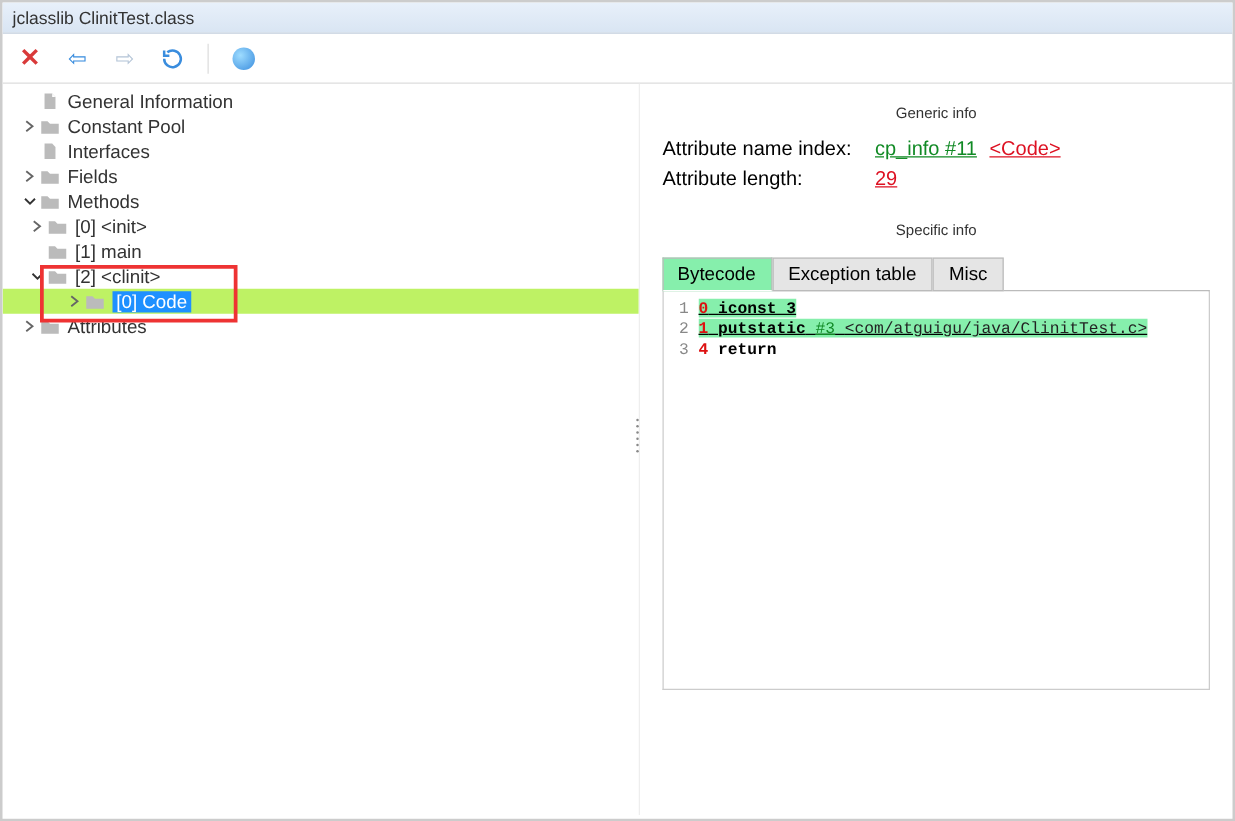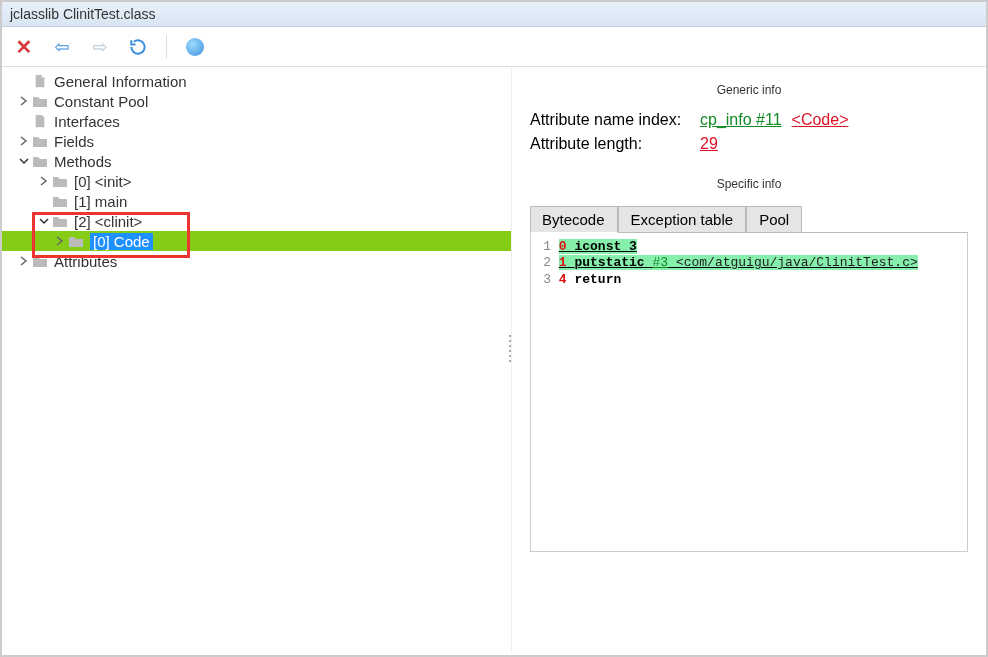"[0] <init>" .indent-1 { padding-left: 34px -> 20px }
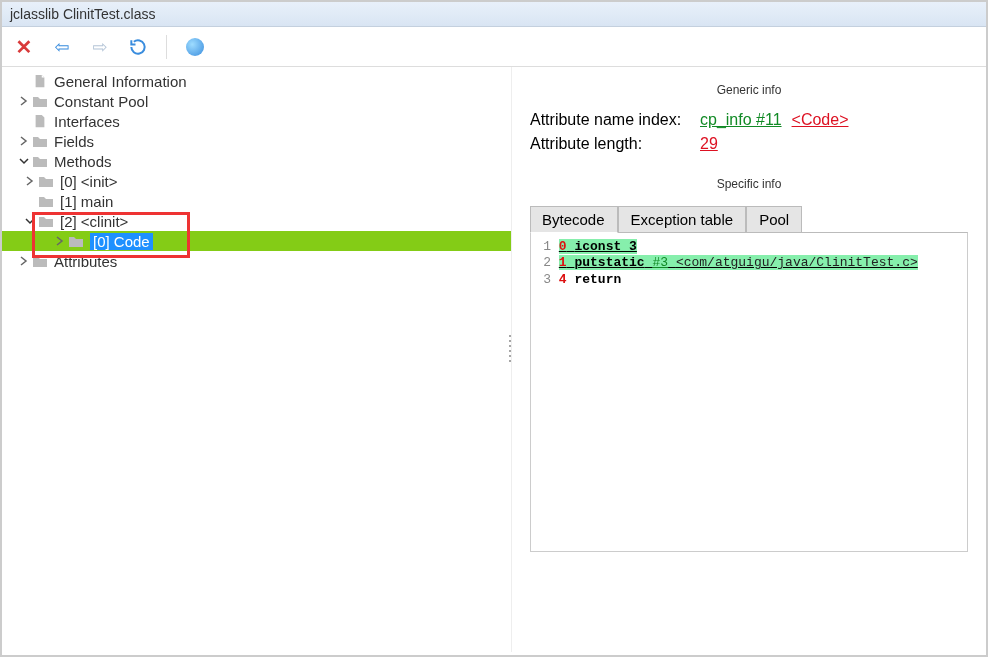"Bytecode" .tab.active { background: #e5e5e5 -> #86efac }
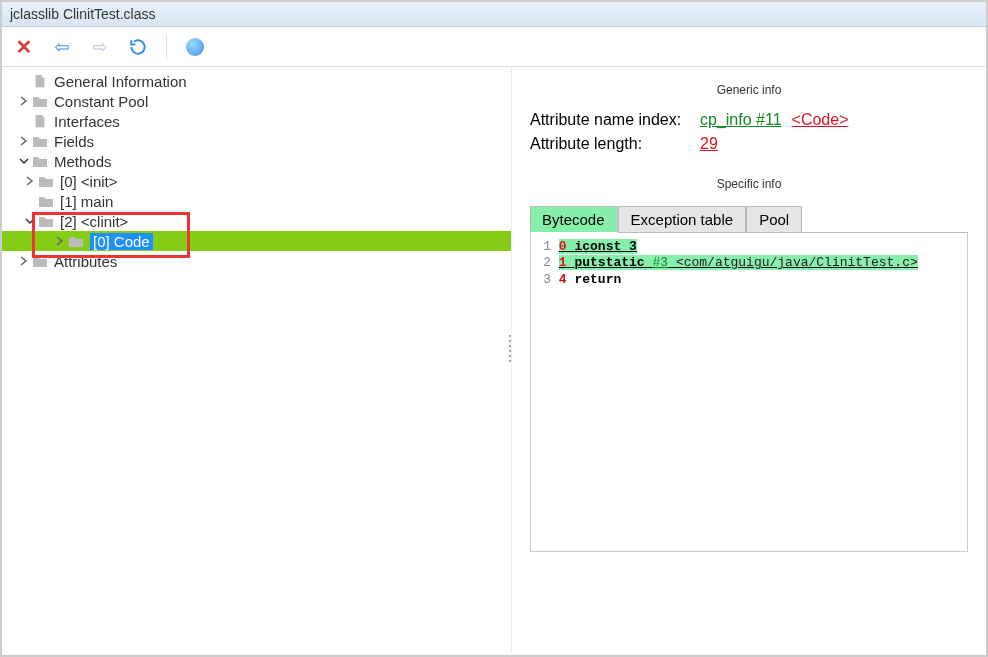"Pool" div.tab { text: Pool -> Misc }
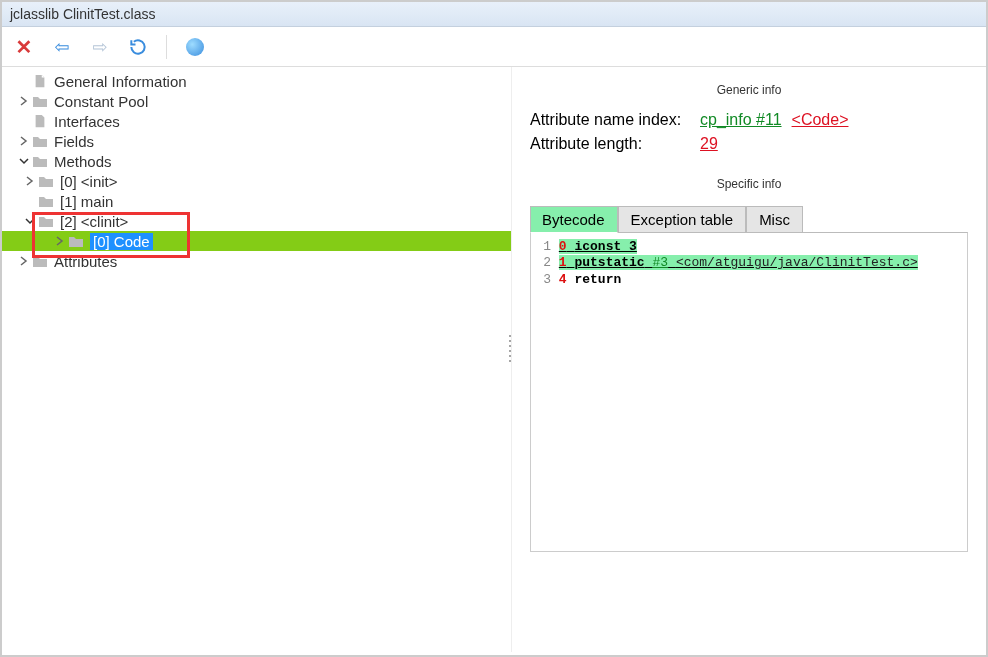"[0] Code" .tree-row.selected { background: #84cc16 -> #bef264 }
